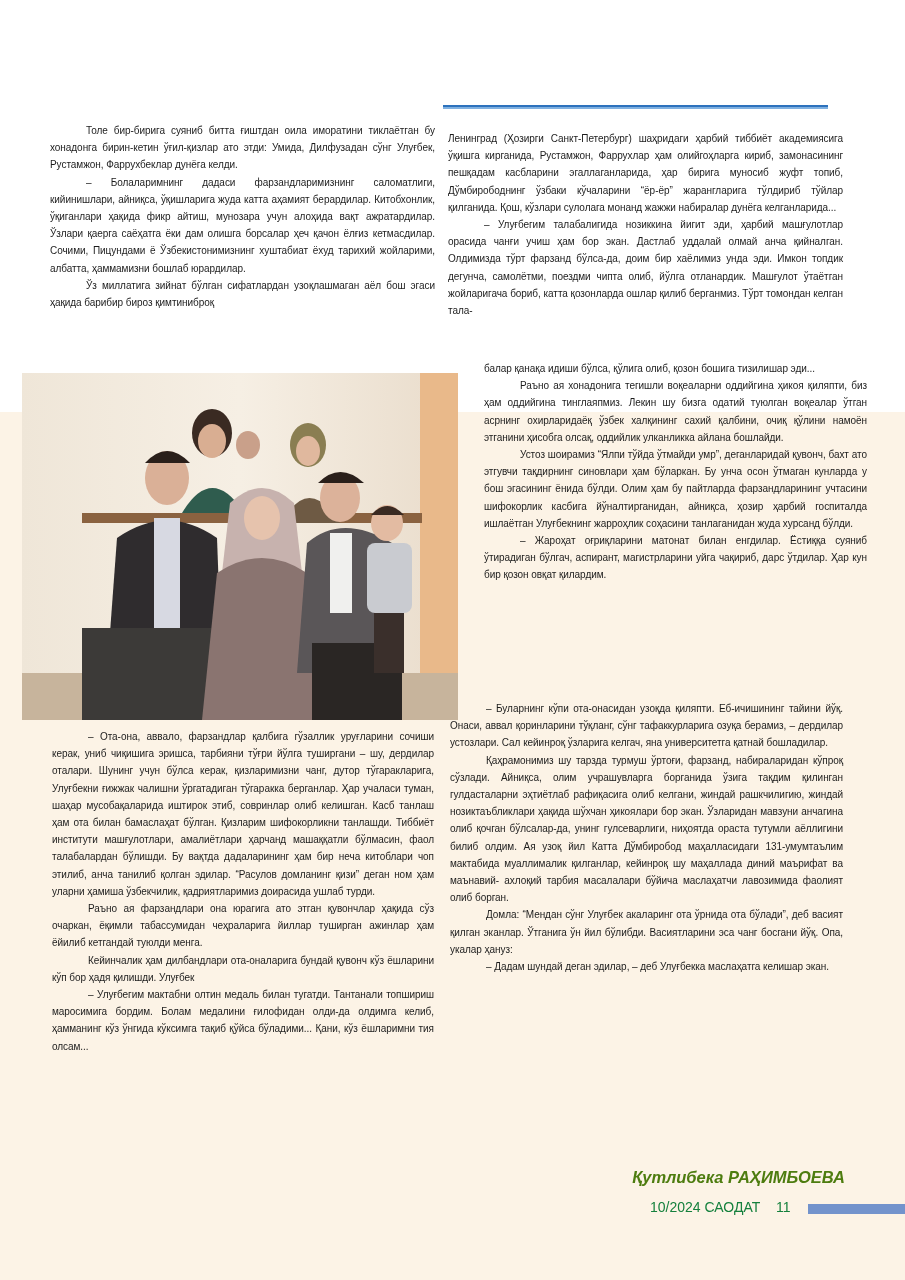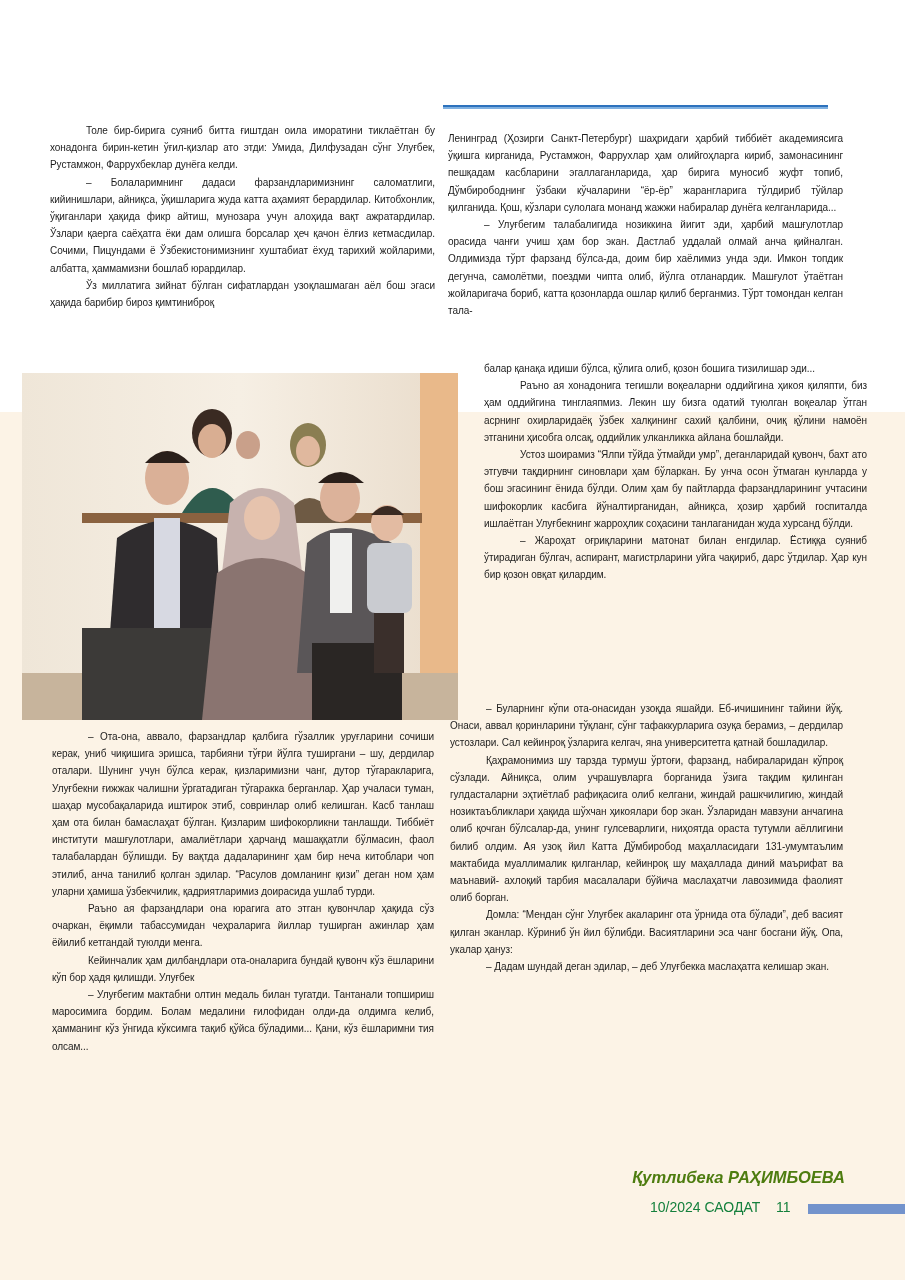"– Буларнинг кўпи ота-онасидан узоқда" p { text: яшайди -> қиляпти }
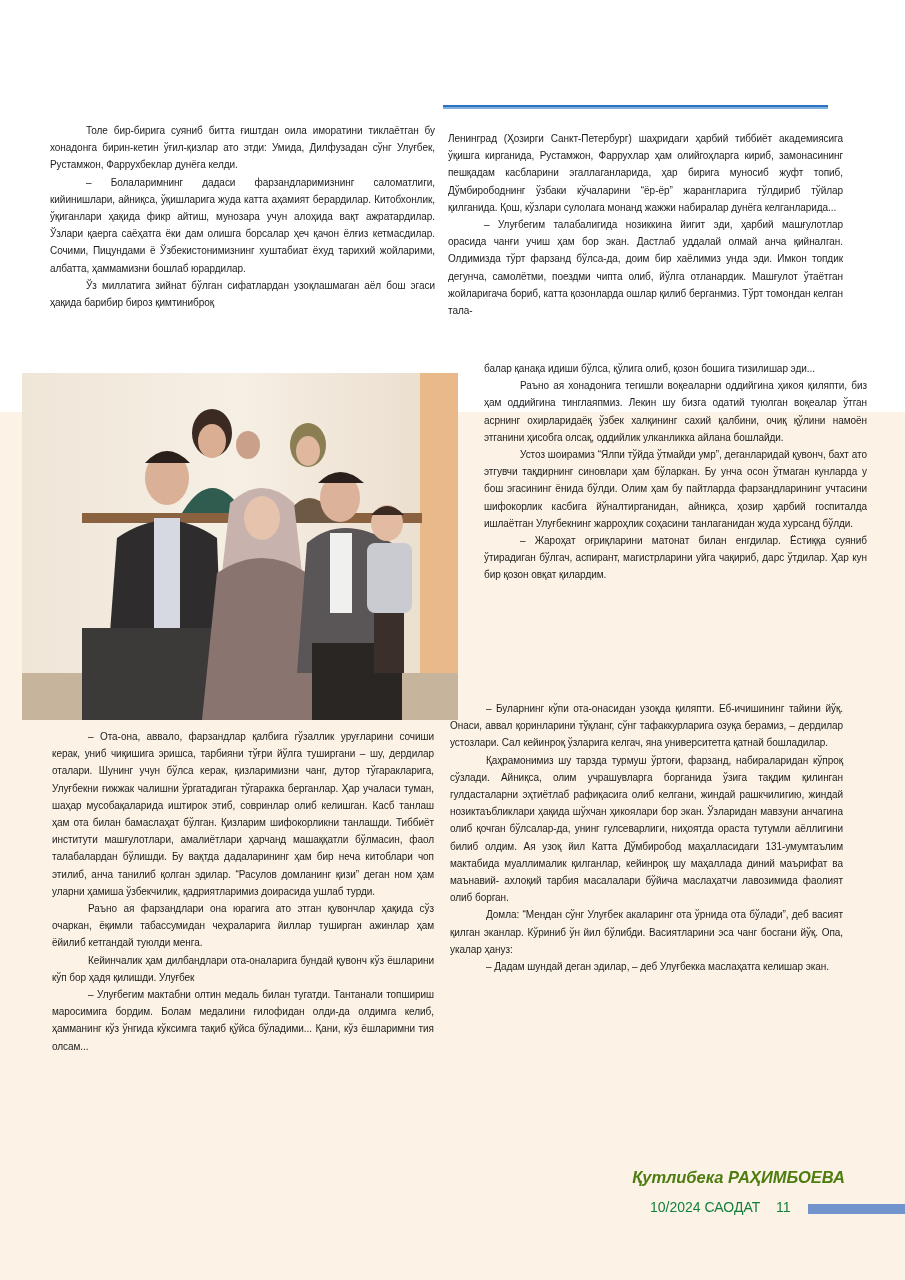"Домла: “Мендан сўнг Улуғбек акаларинг" p { text: Кўриниб -> Ўтганига }
